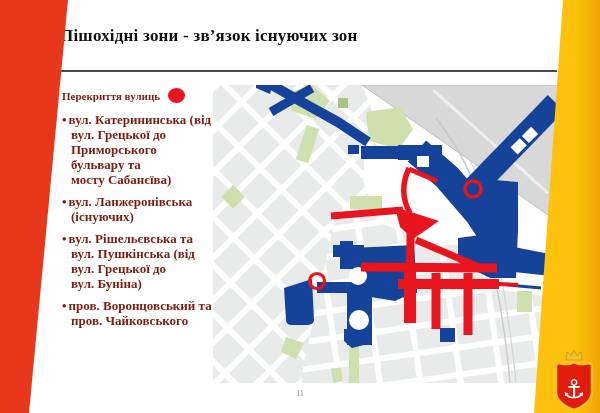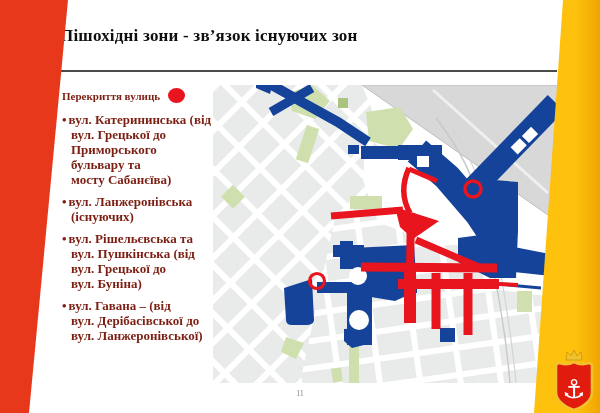"• пров. Воронцовський та" div.item { html: none -> <div> <span>•</span><span>пров. Воронцовський та пров. Чайковського</span> </div> }
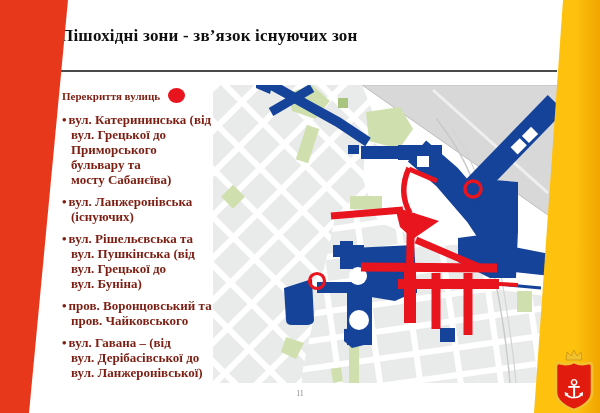"• вул. Гавана – (від" div.item { html: <div> <span>•</span><span>вул. Гавана – (від вул. Дерібасівської до вул. Ланжеронівської)</span> </div> -> none }
